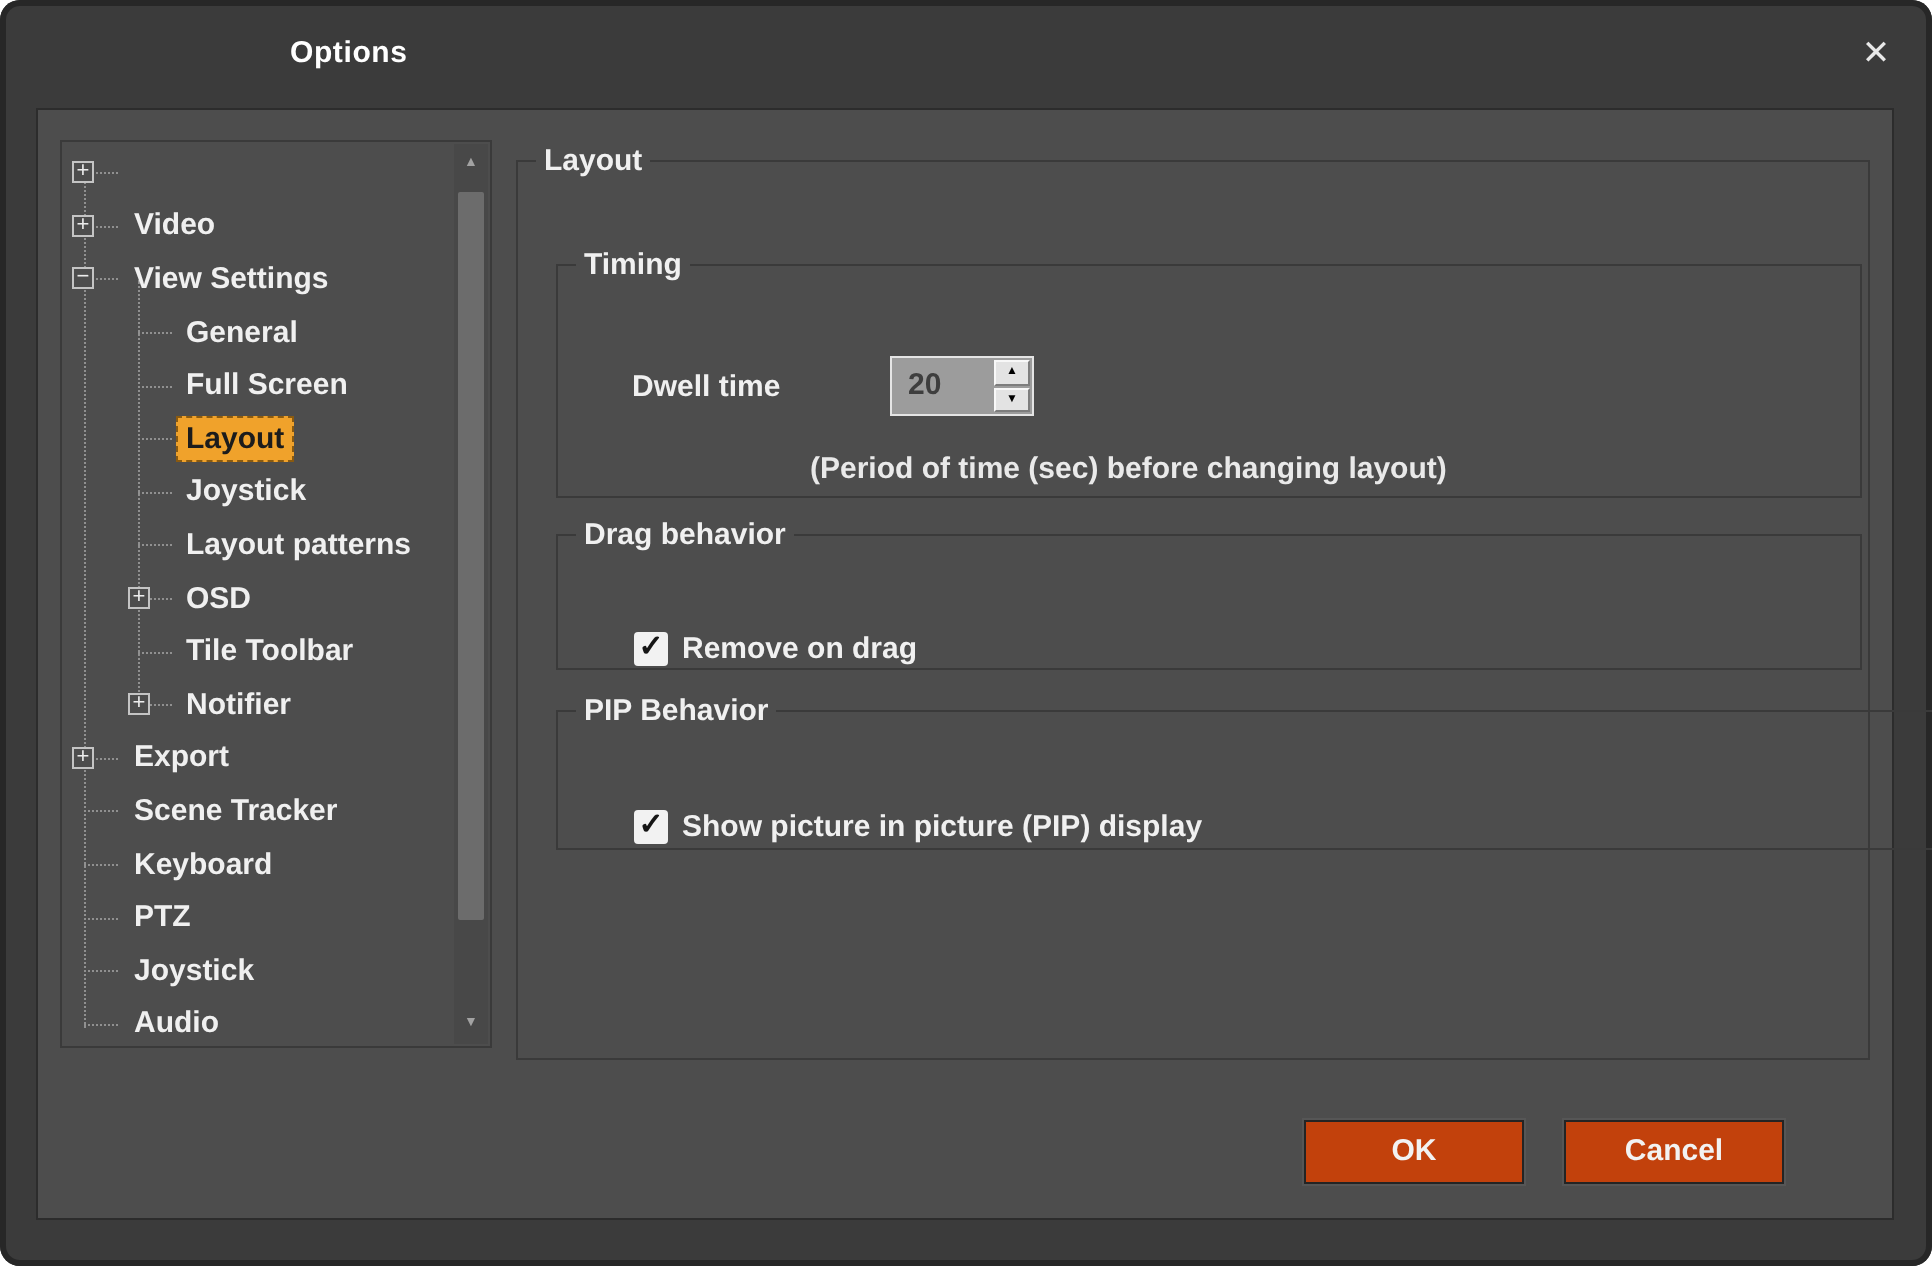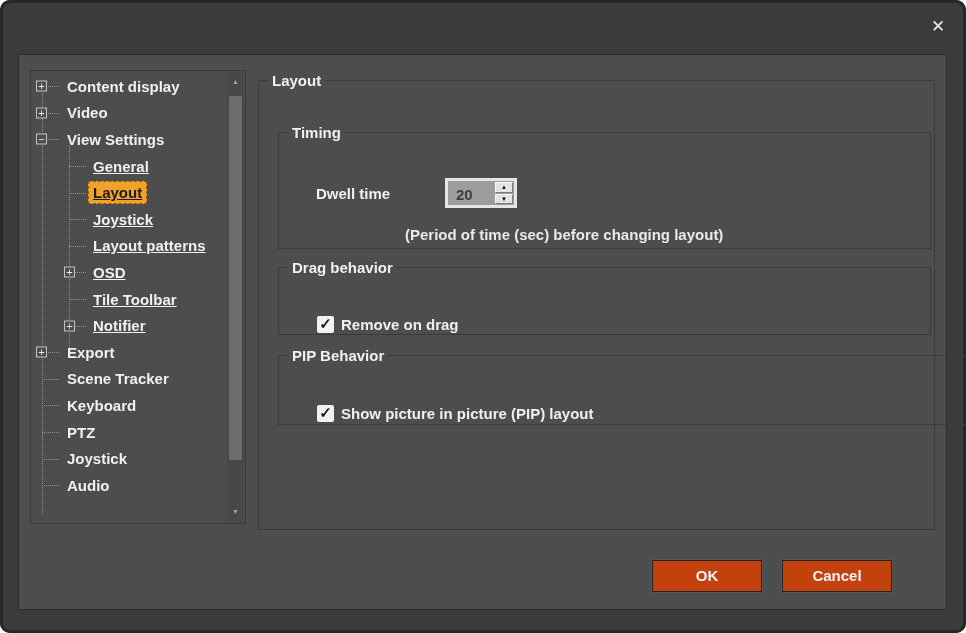"Options" div.title { html: none -> <div>Options</div> }
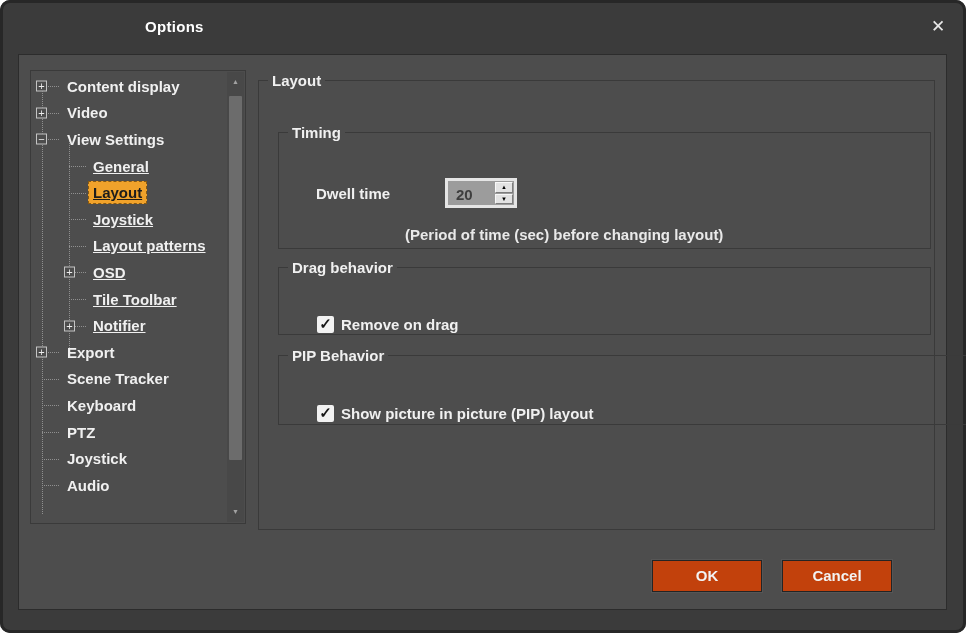"Content display" span.tree-label { html: <span>Content display</span> -> none }
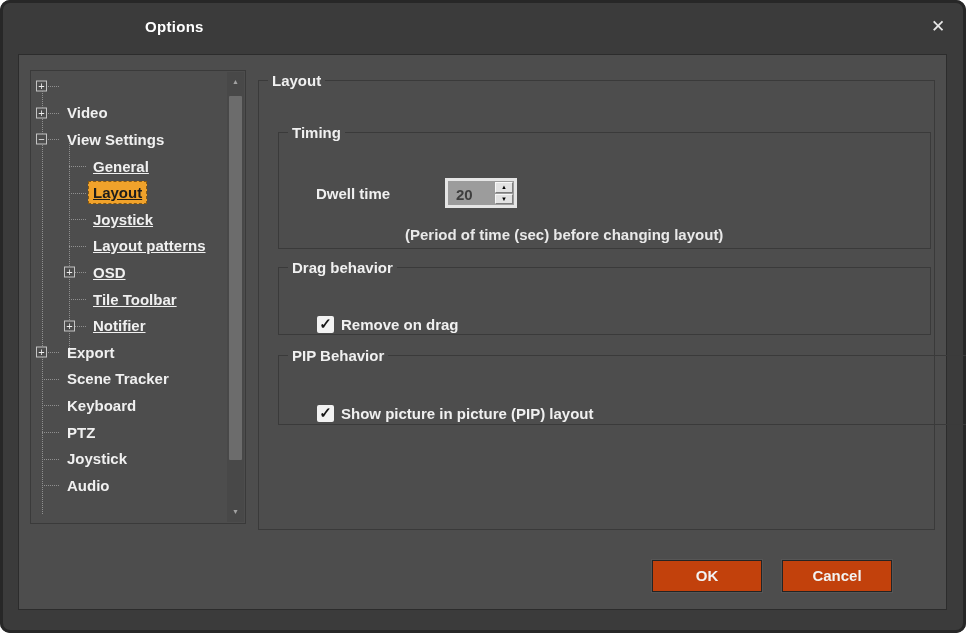"General" .lvl1 .tree-label { text-decoration: underline -> none }
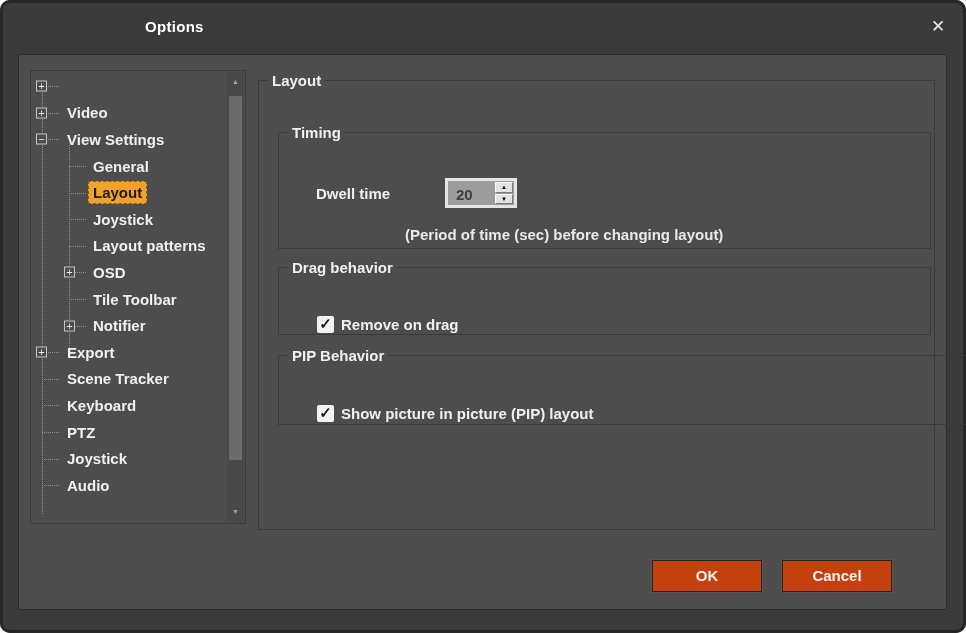"Full Screen" div.tree-row { html: none -> <div> <span></span> <span>Full Screen</span> </div> }
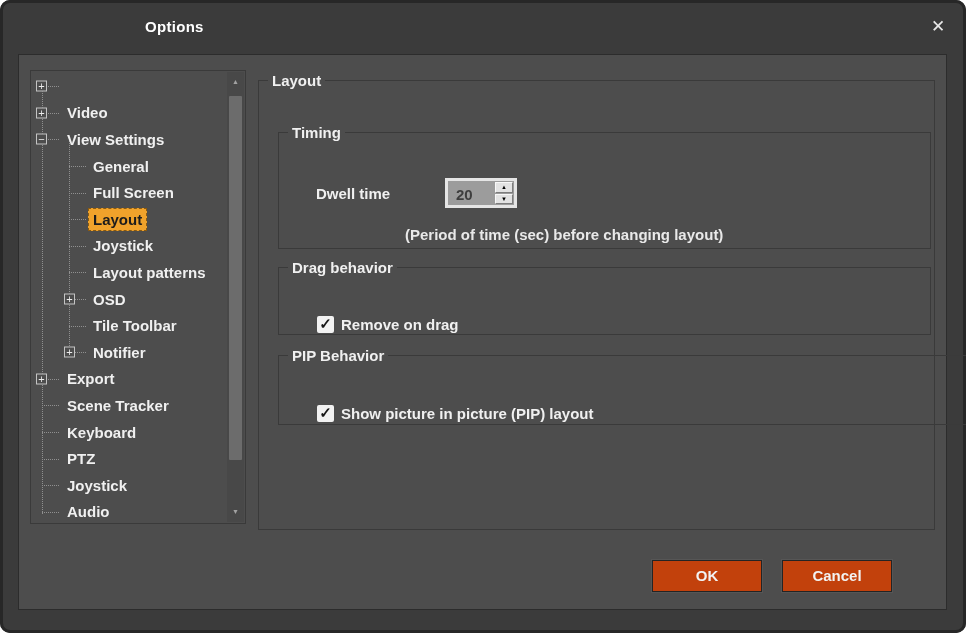"20" .spinner { border: 3px solid #e5e5e5 -> 1px solid #e5e5e5 }
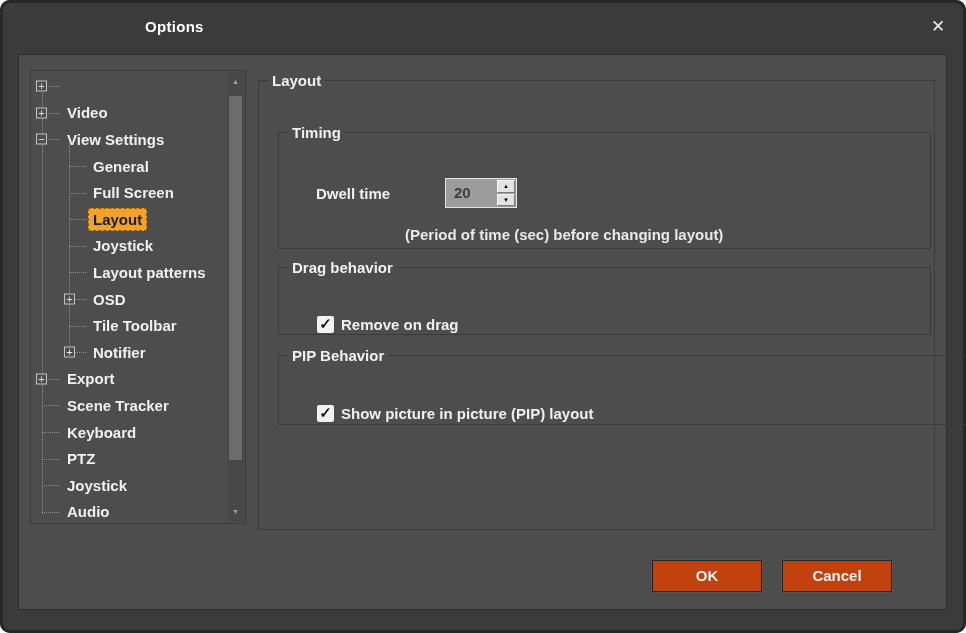"Show picture in picture (PIP)" span.check-label { text: layout -> display }
